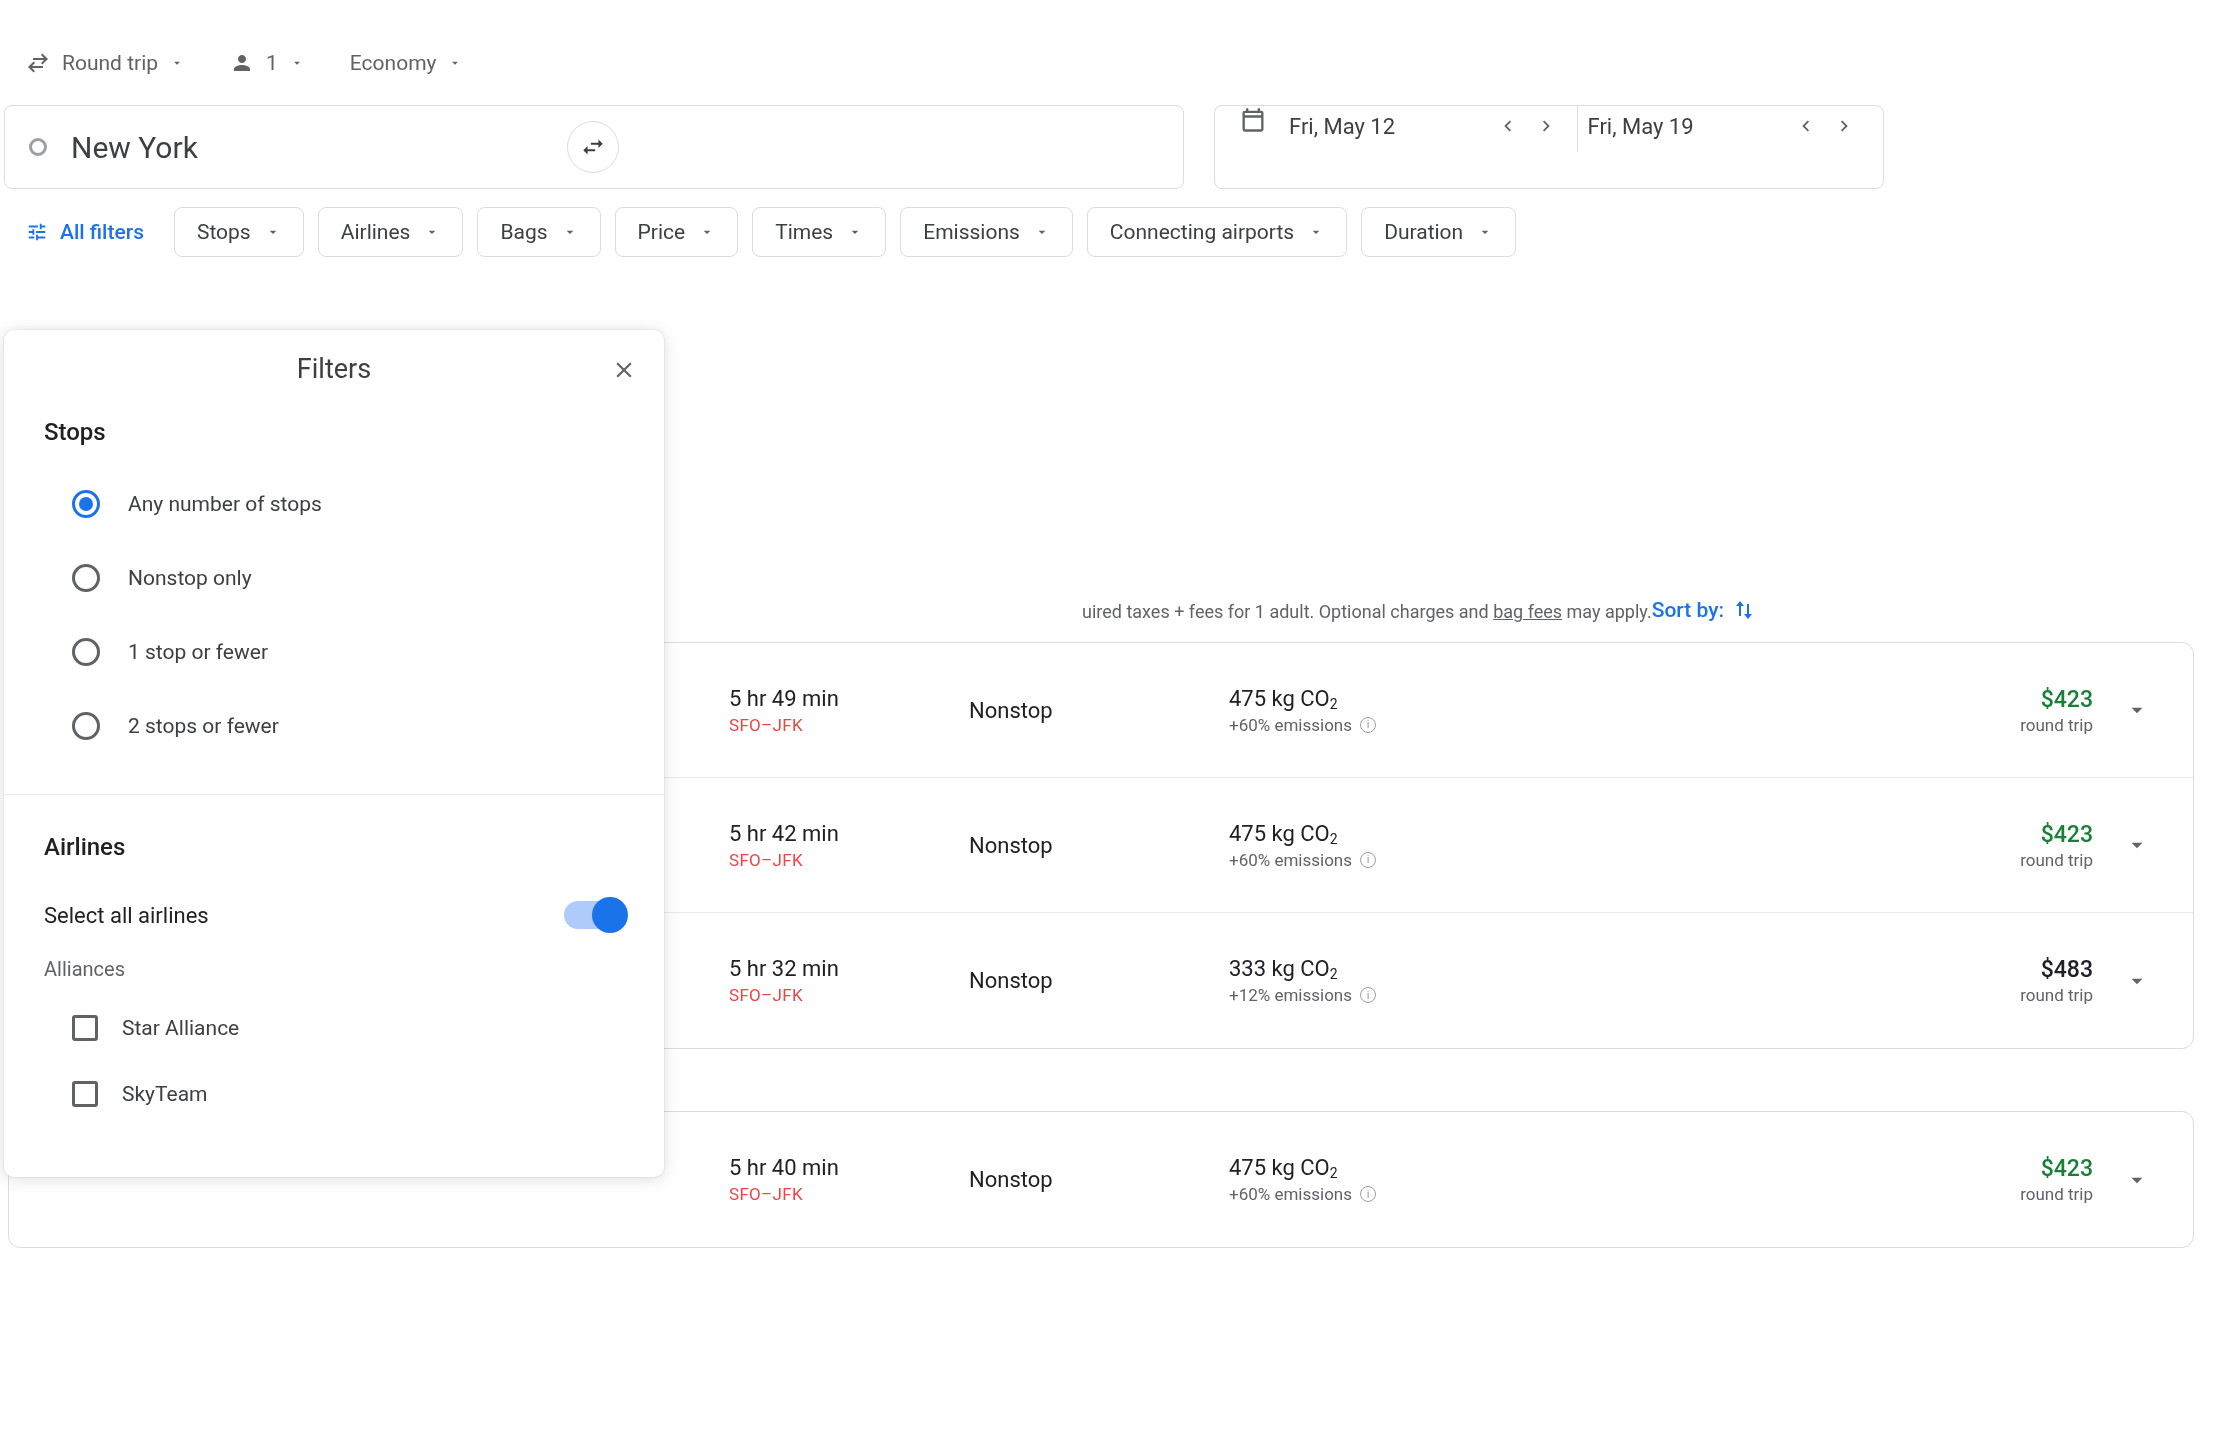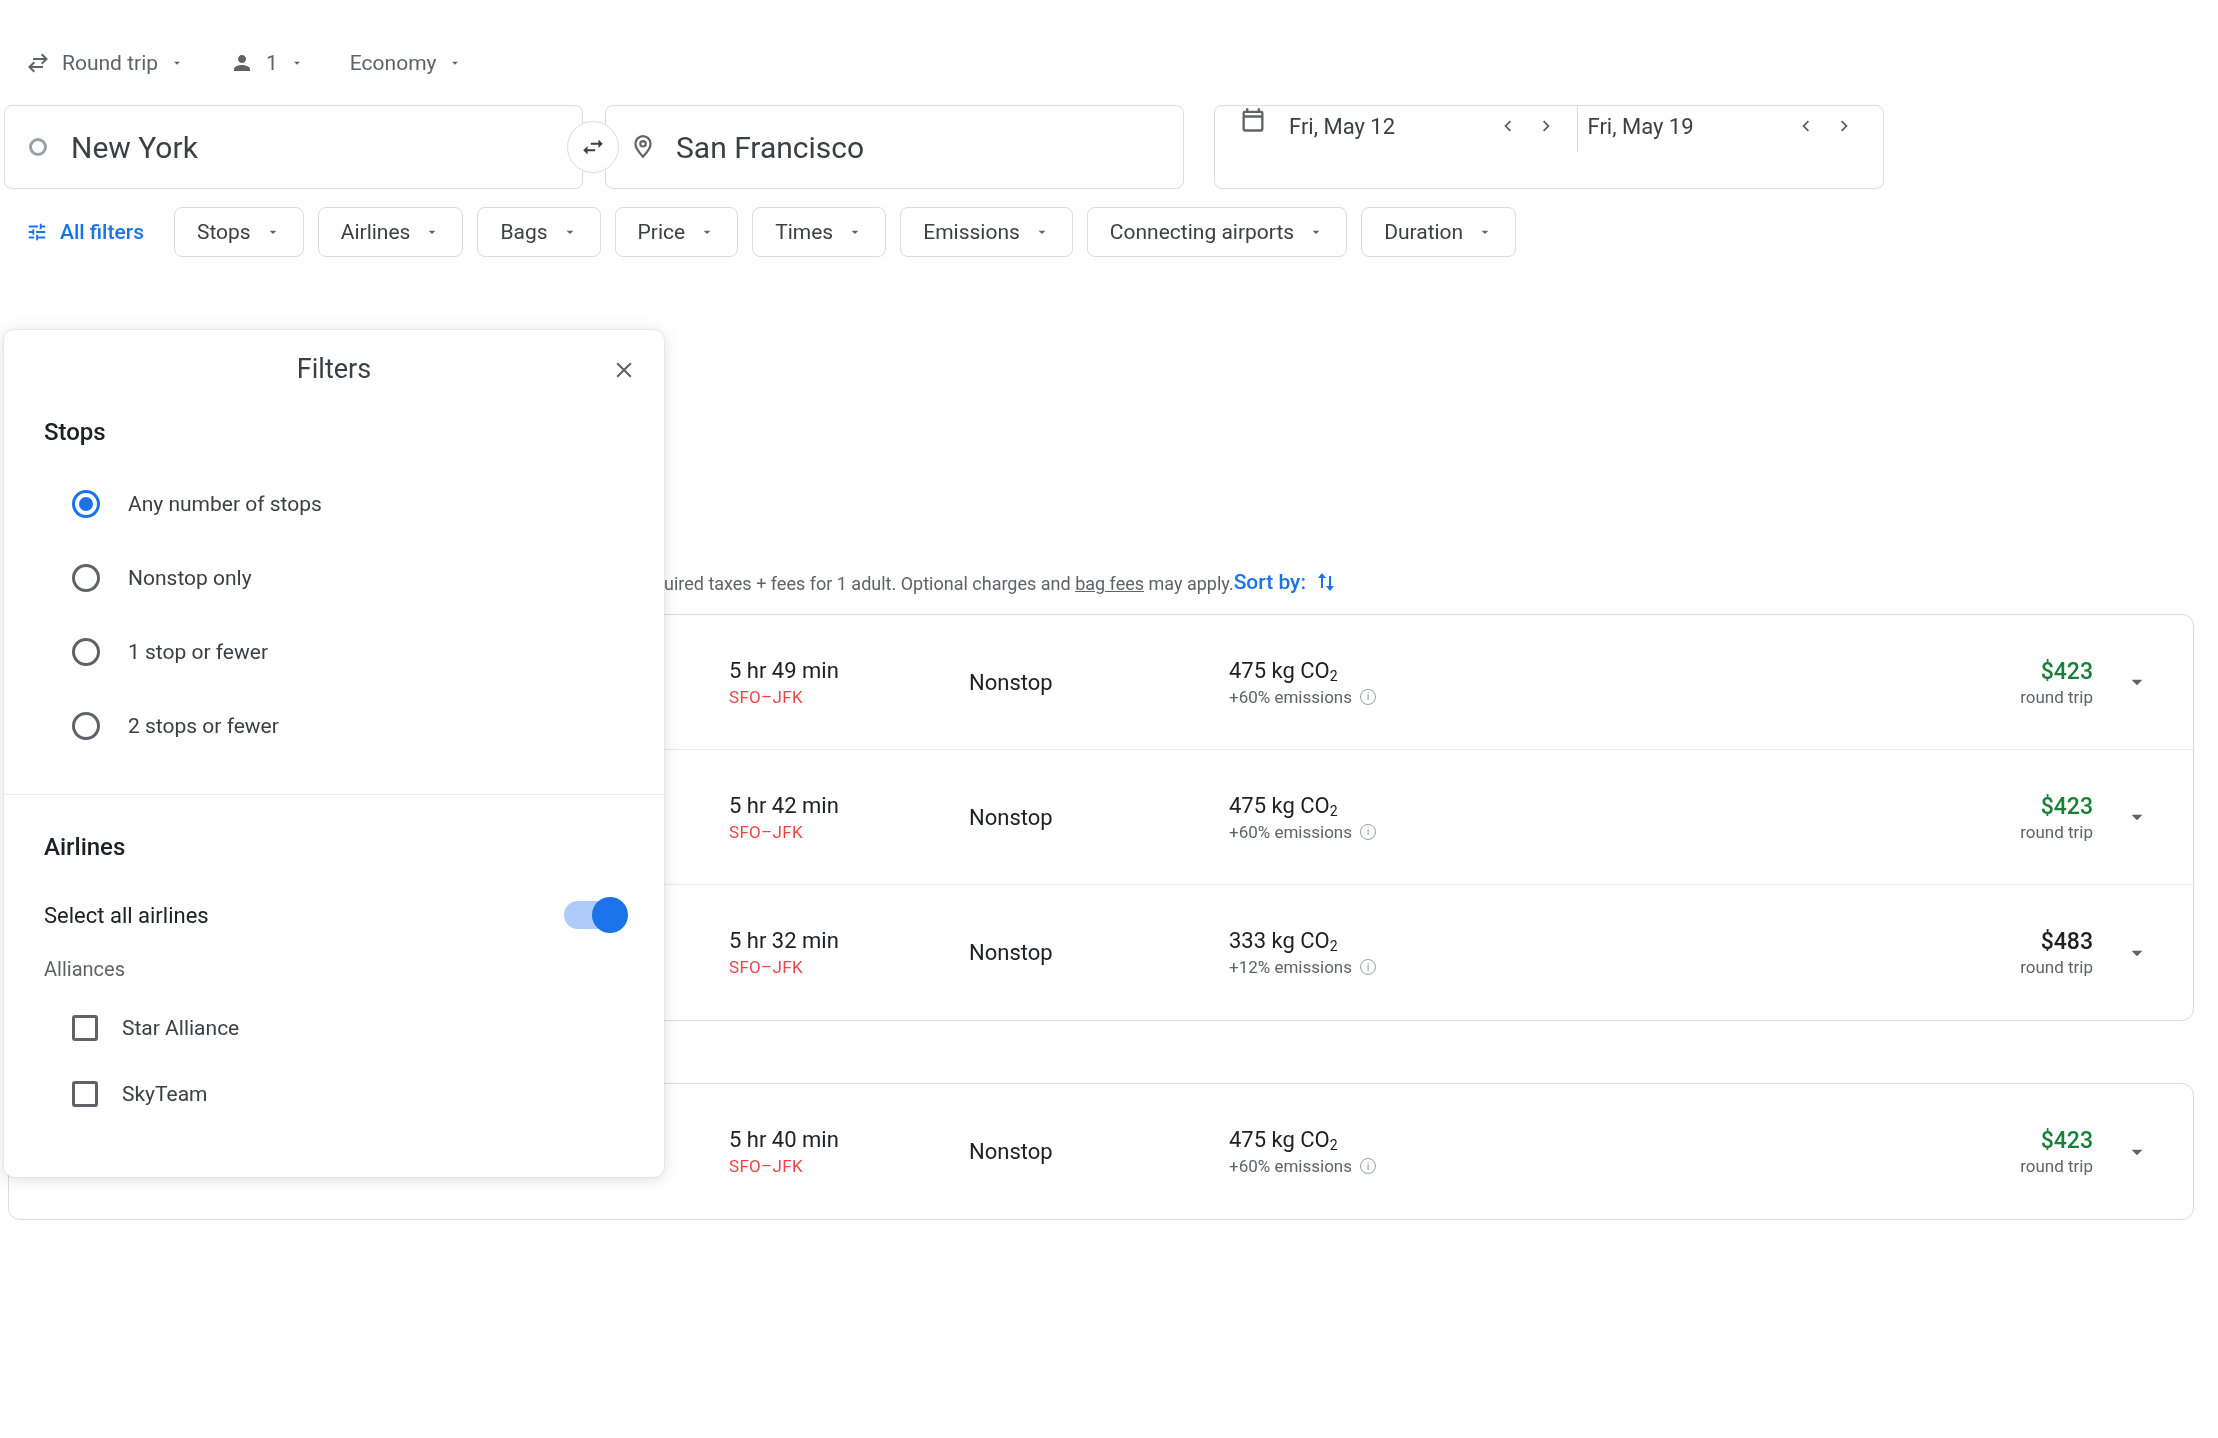"San Francisco" div.field-box { html: <div> <svg> <path></path> <circle></circle> </svg> <span>San Francisco</span> </div> -> none }
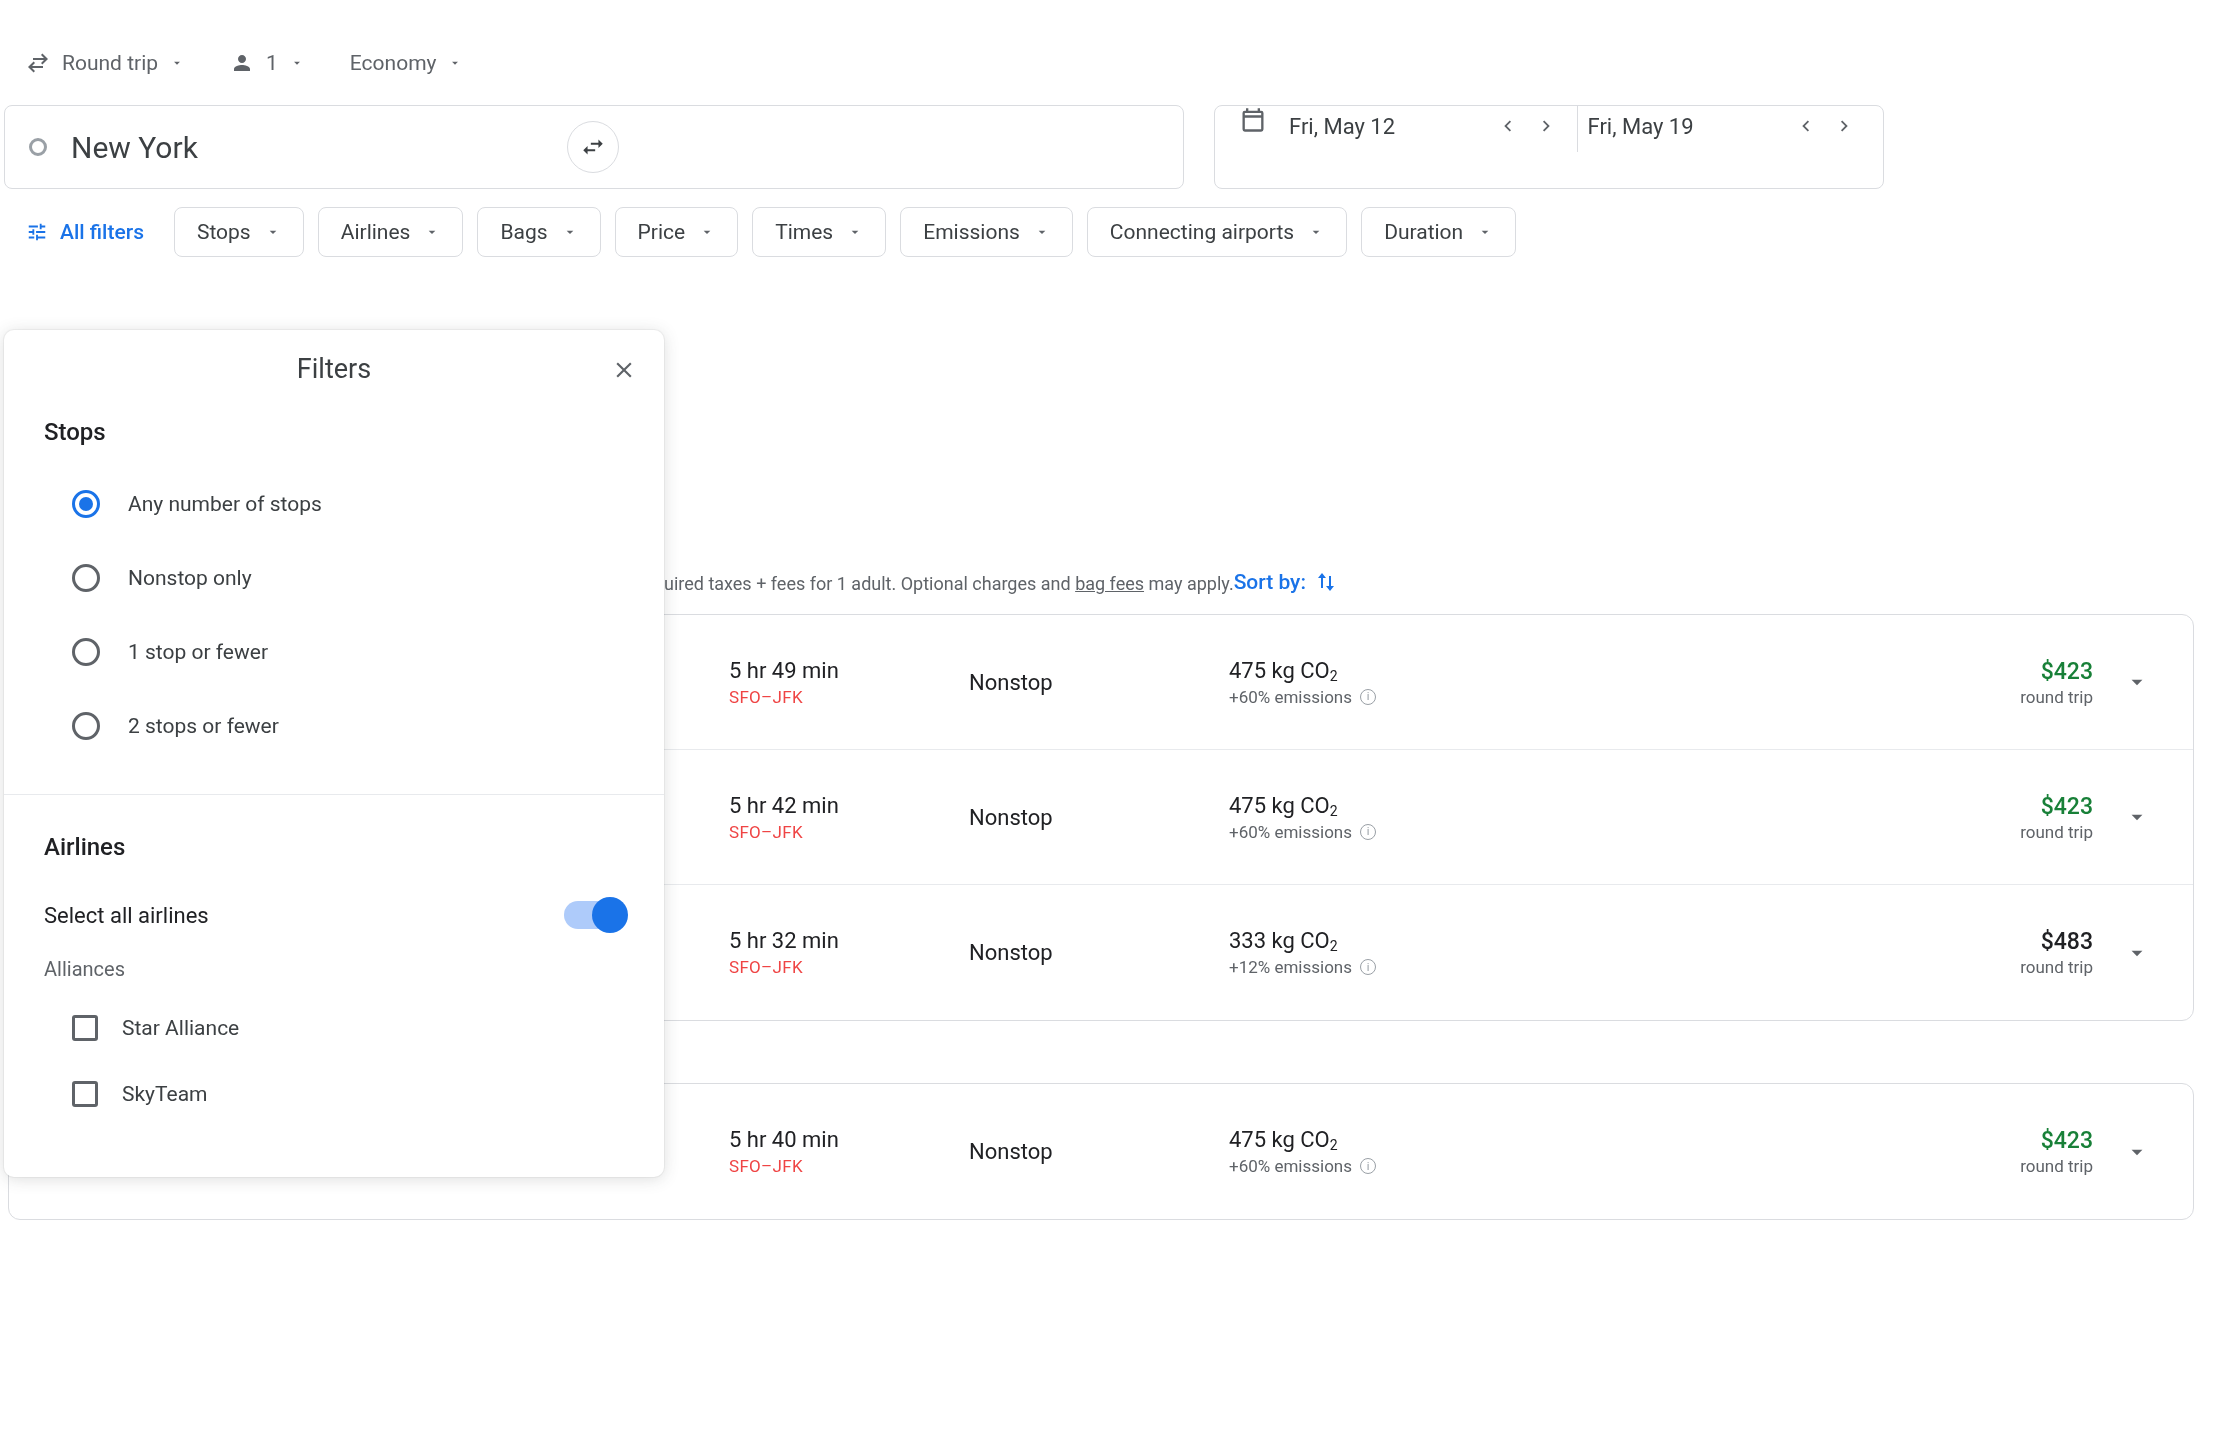"uired taxes + fees for" .disclaimer-row { justify-content: flex-start -> center; margin-top: none -> 28px }
